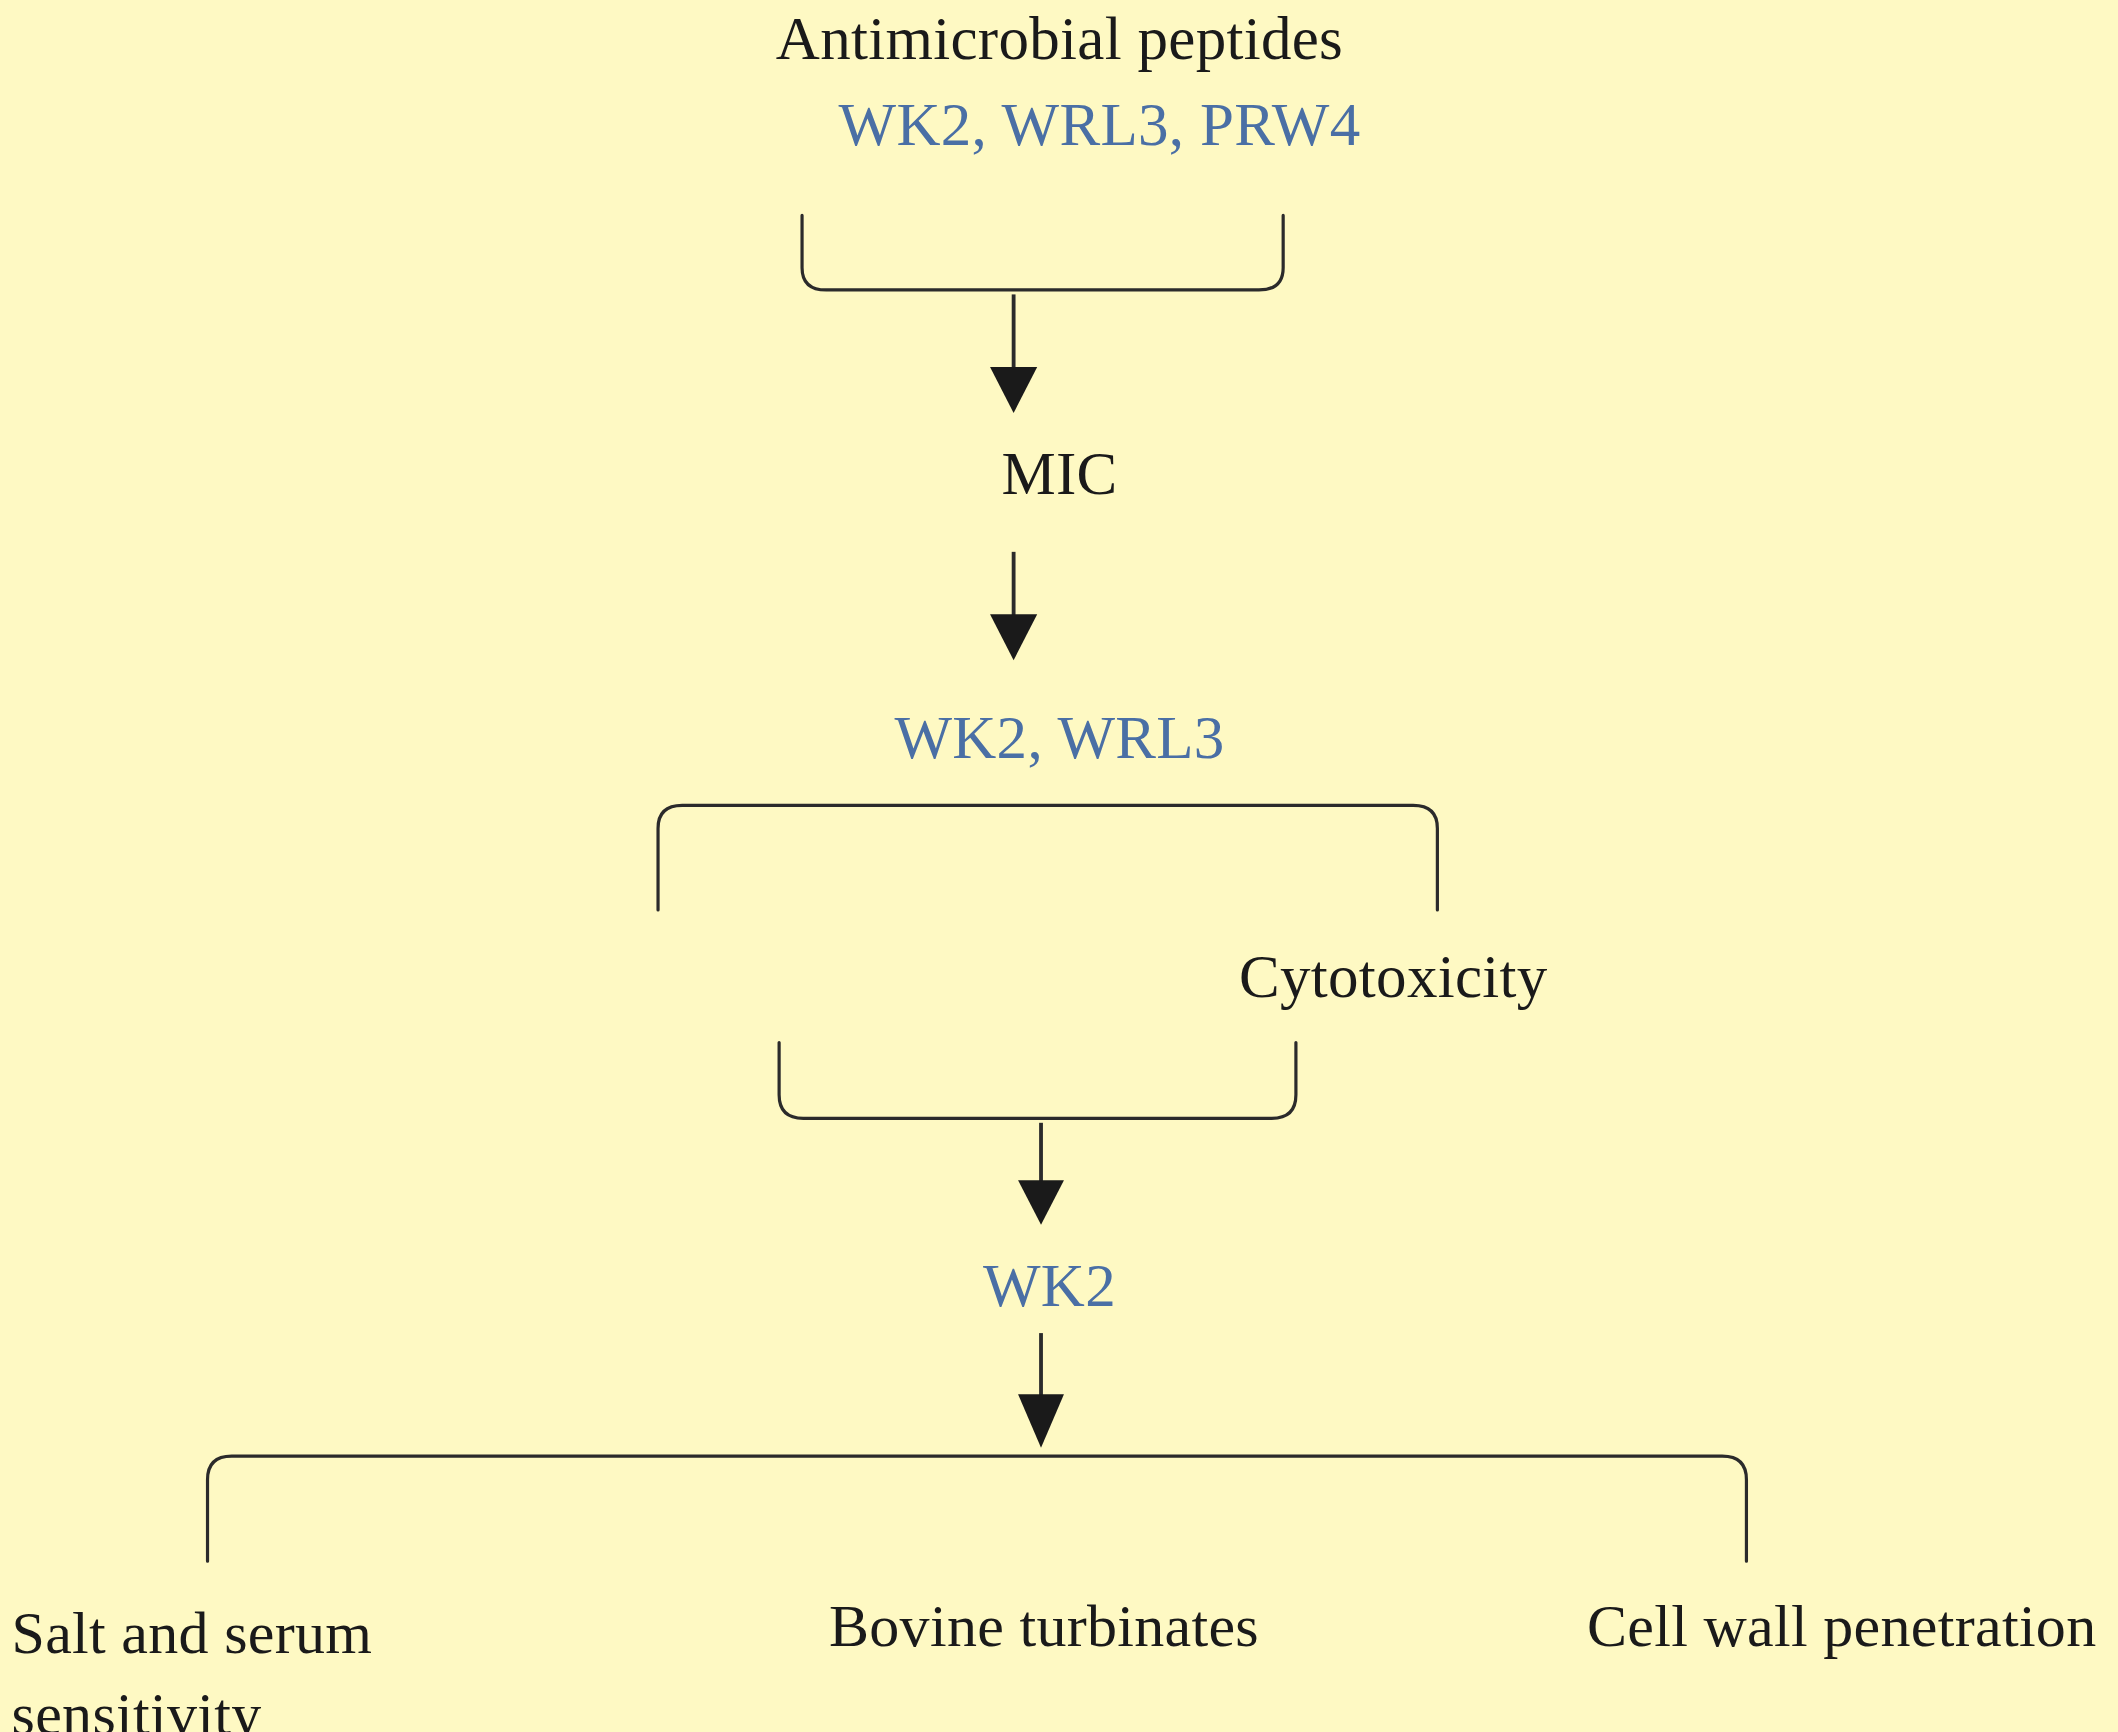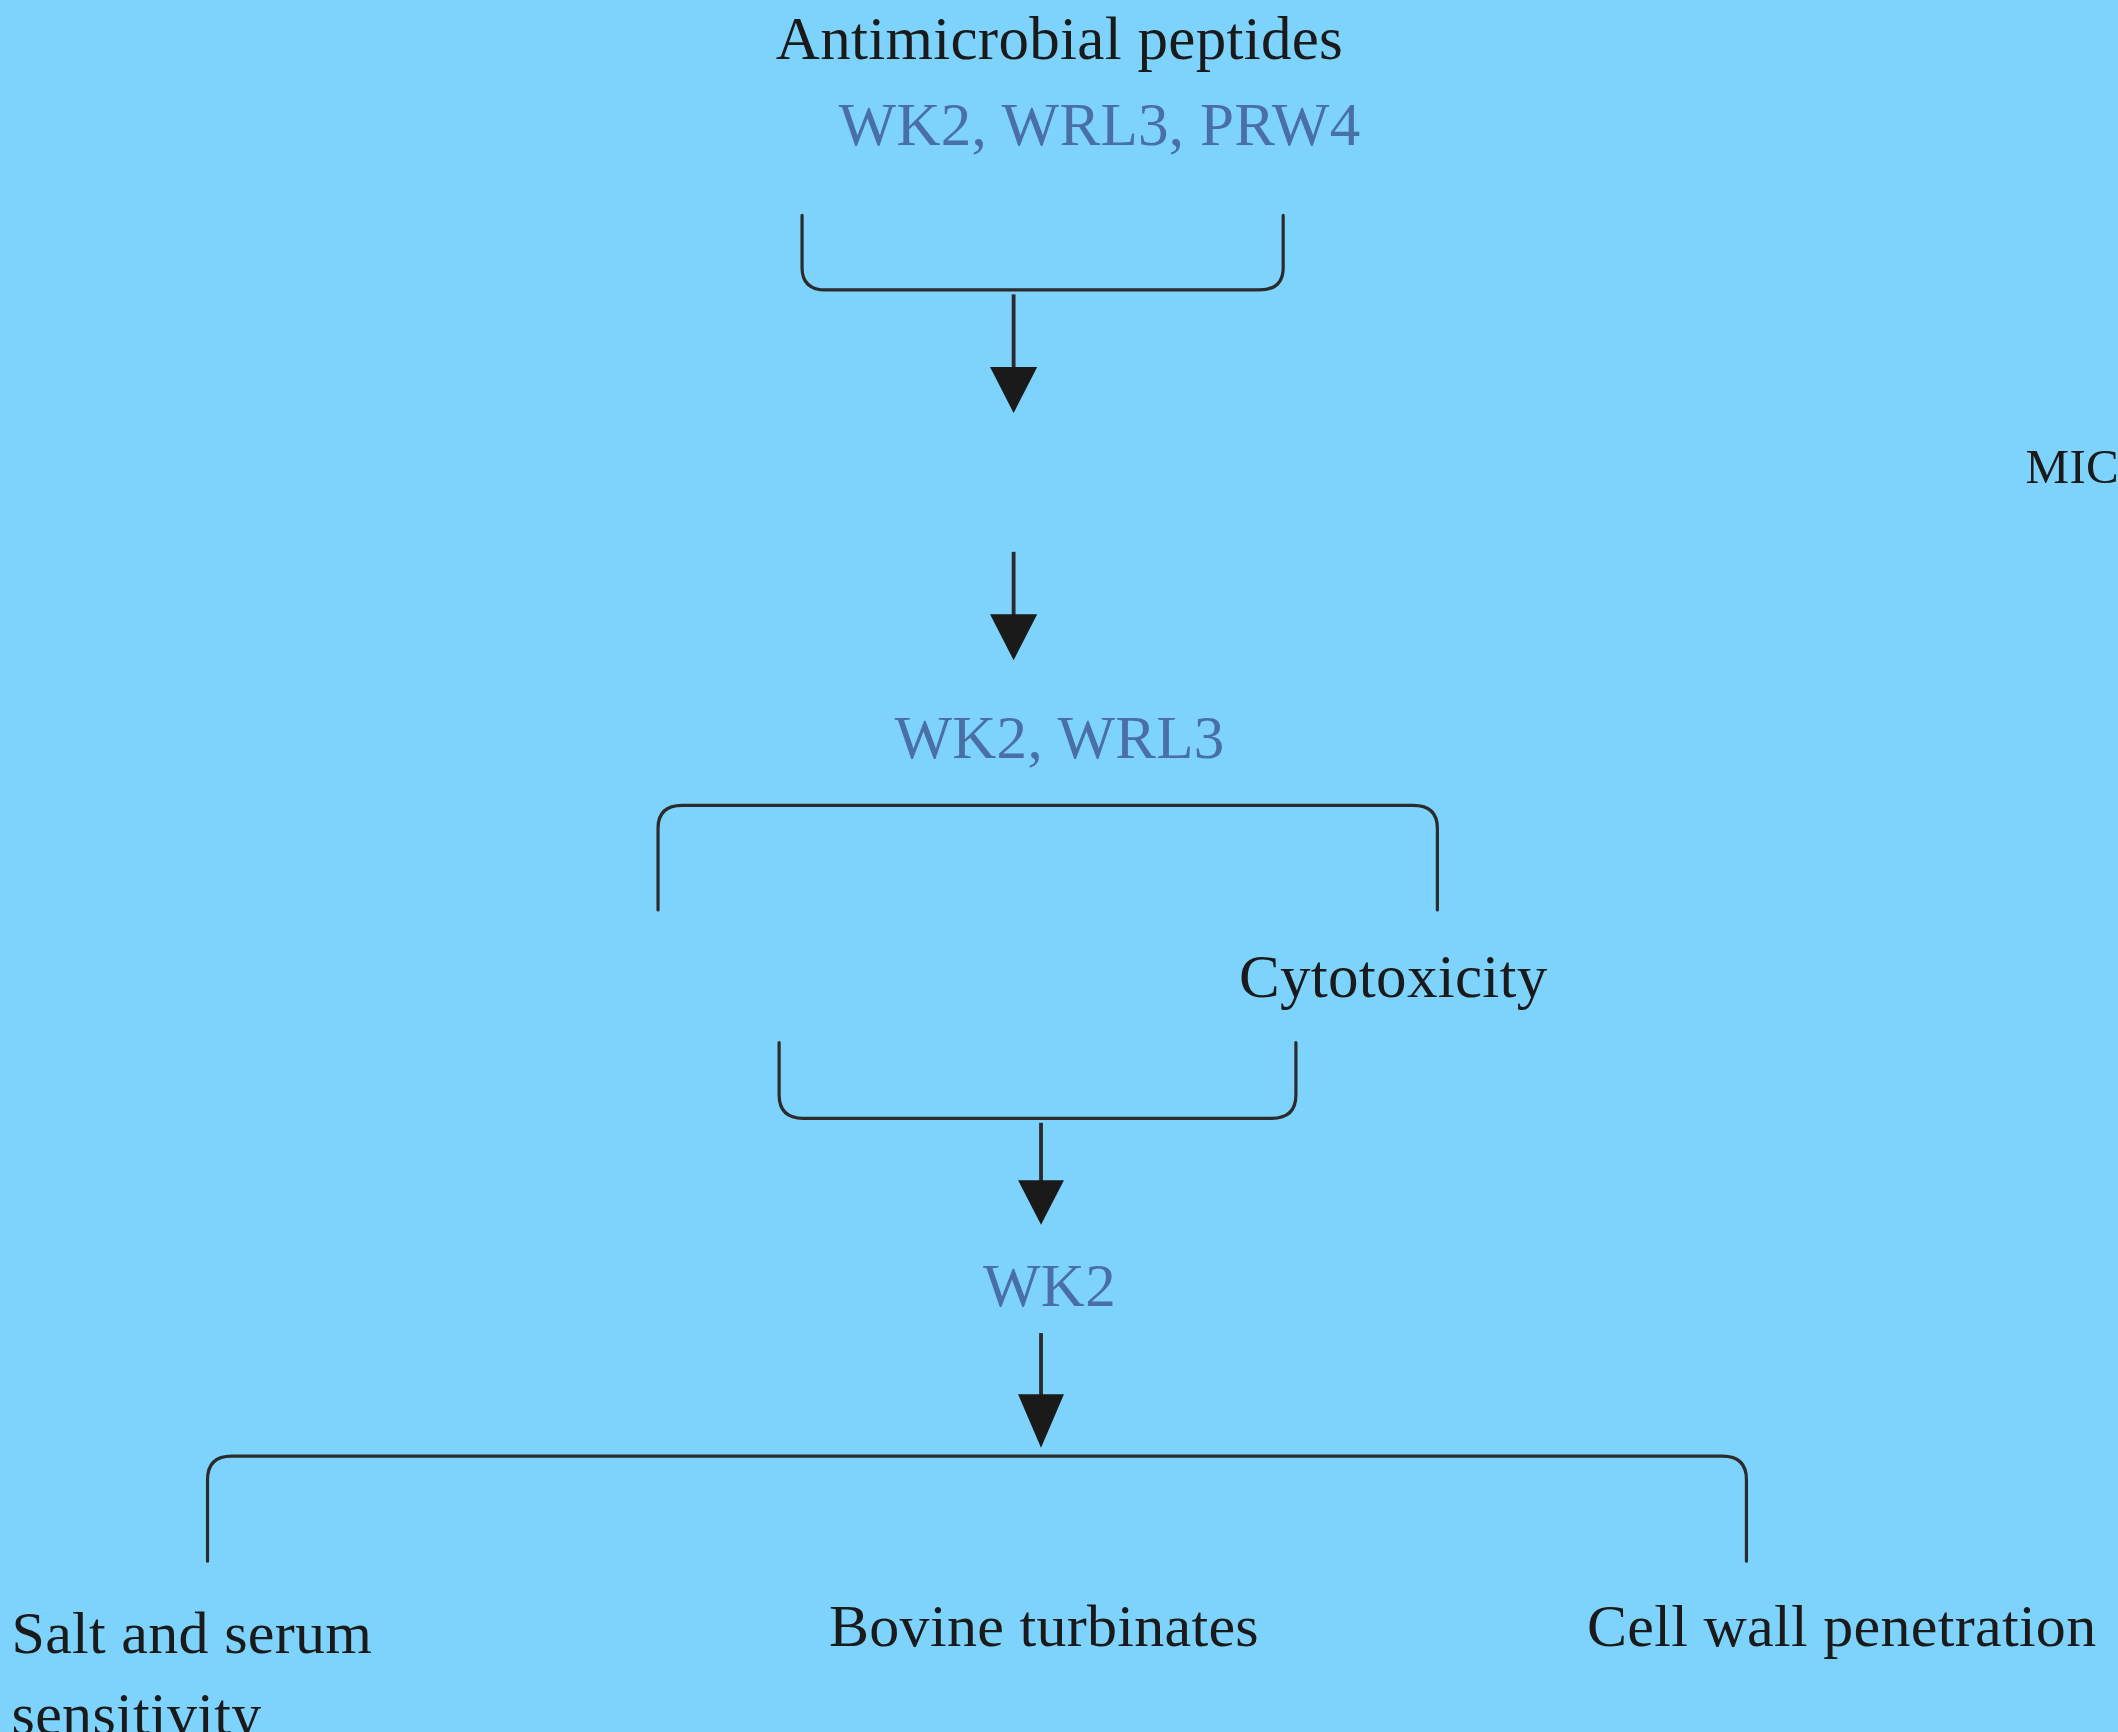"Antimicrobial peptides" #flowchart-root { background: #7dd3fc -> #fef9c3 }
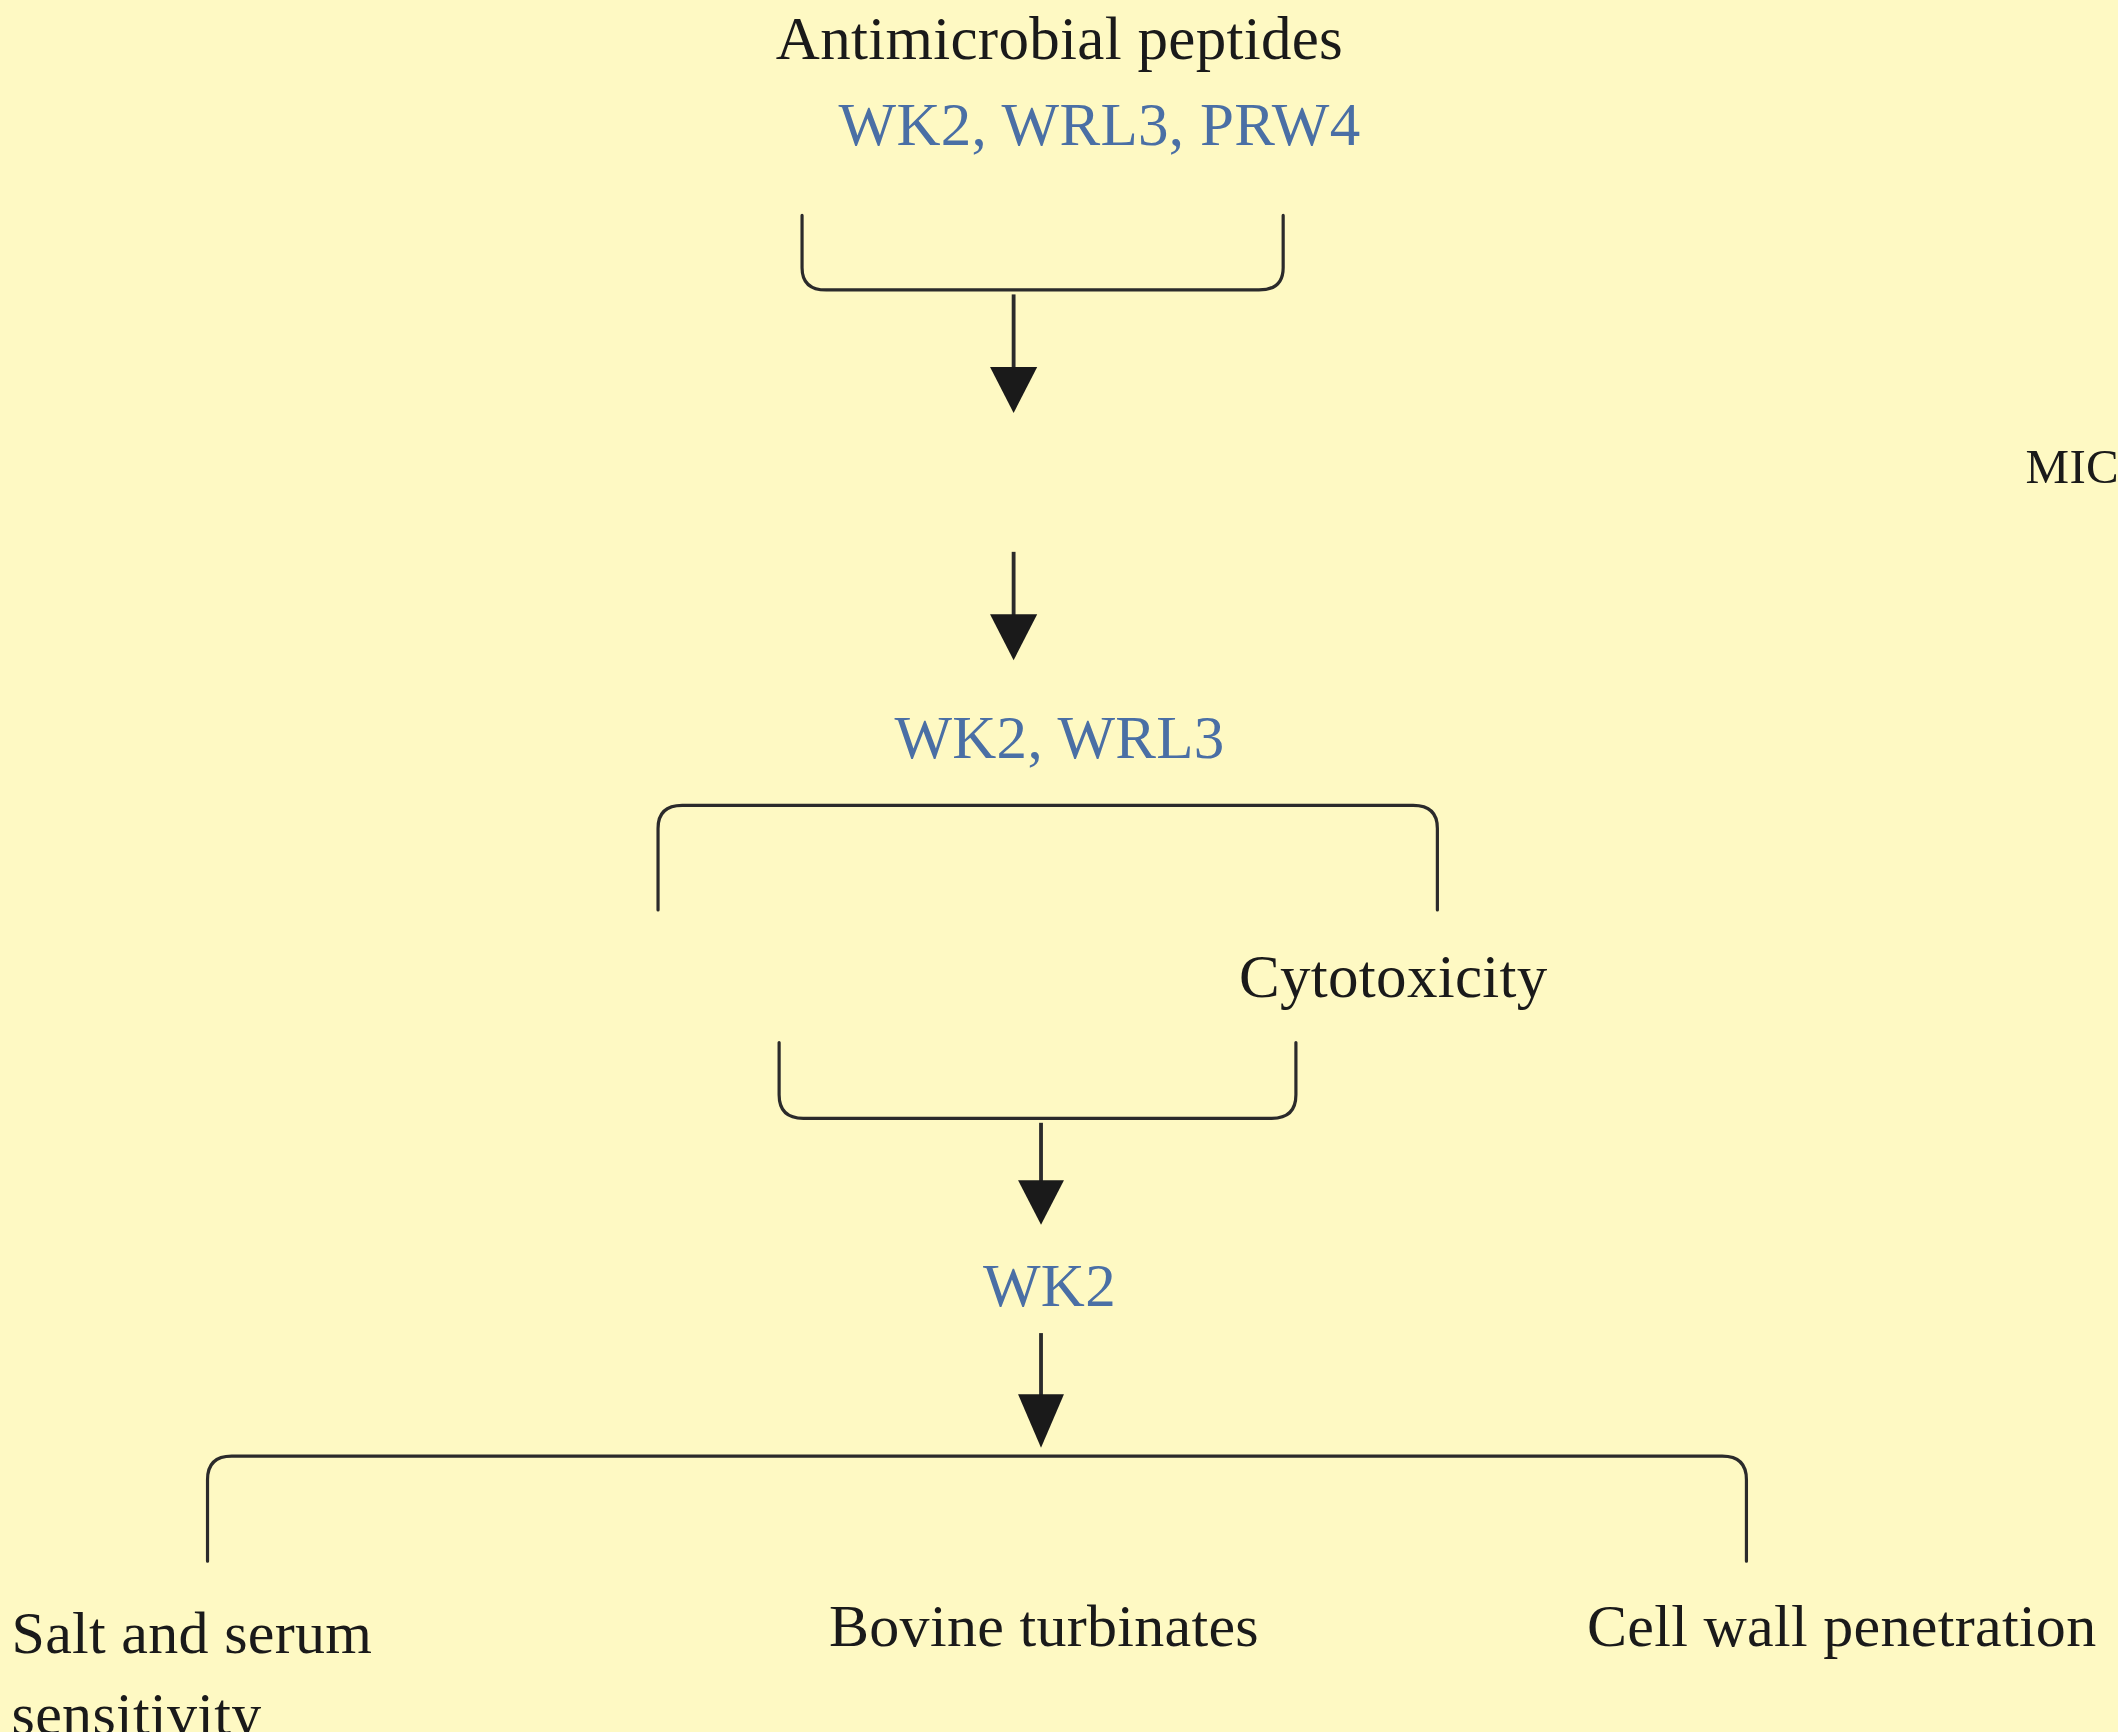"MIC" #label-mic { font-size: 49px -> 61px; text-align: right -> center }
